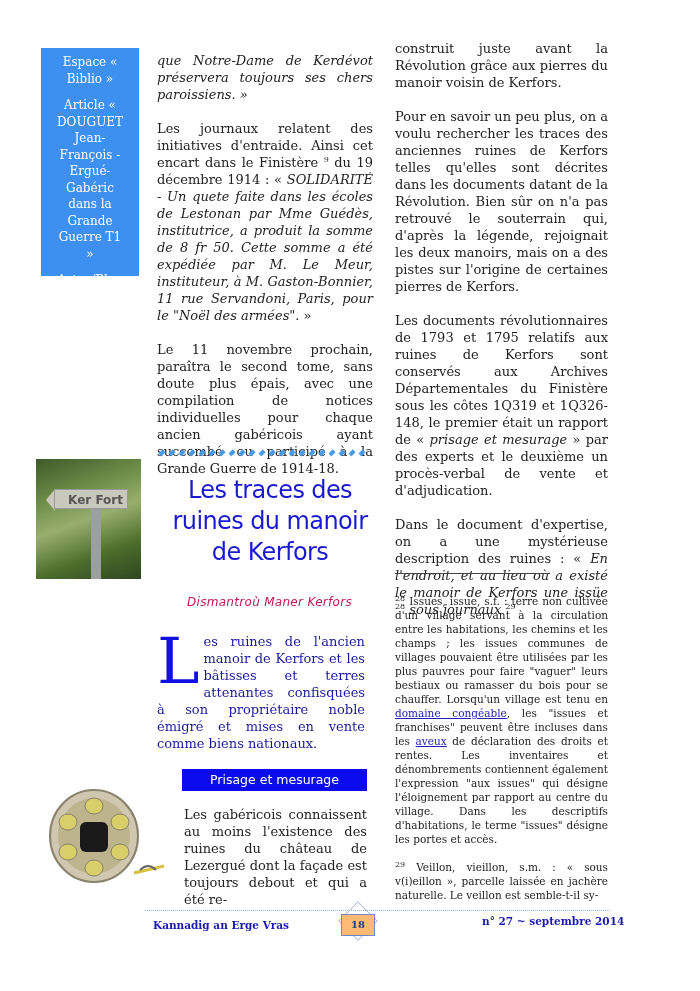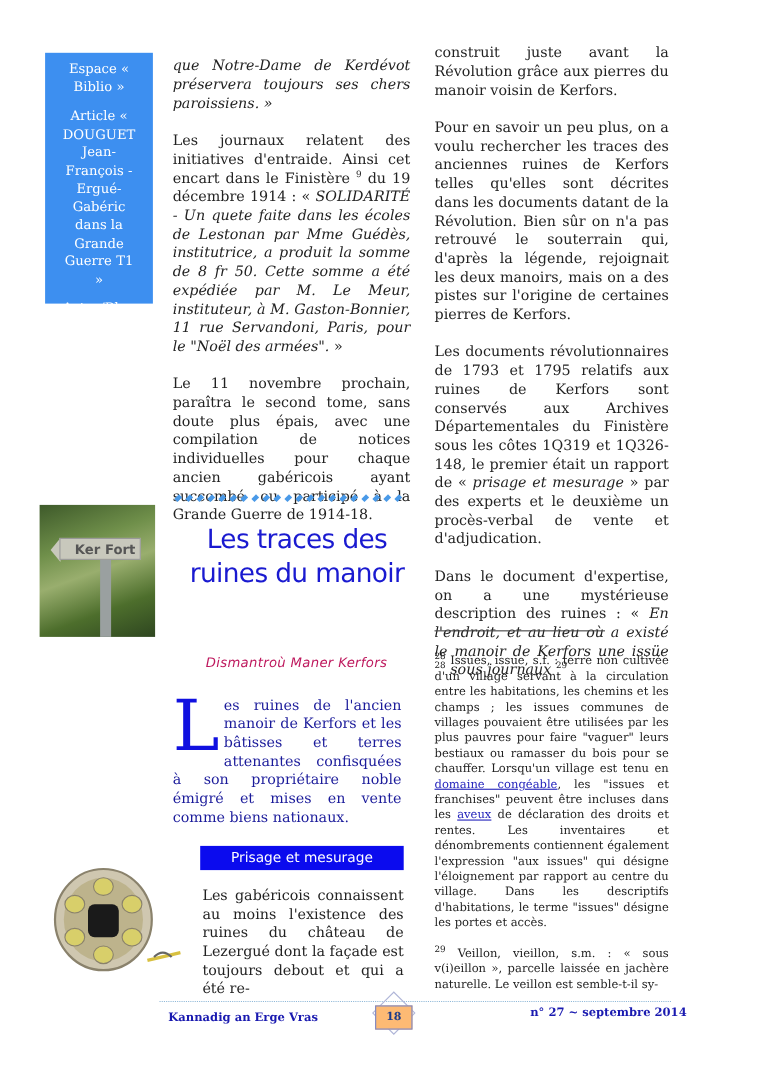"de Kerfors" div { html: none -> <div>de Kerfors</div> }
